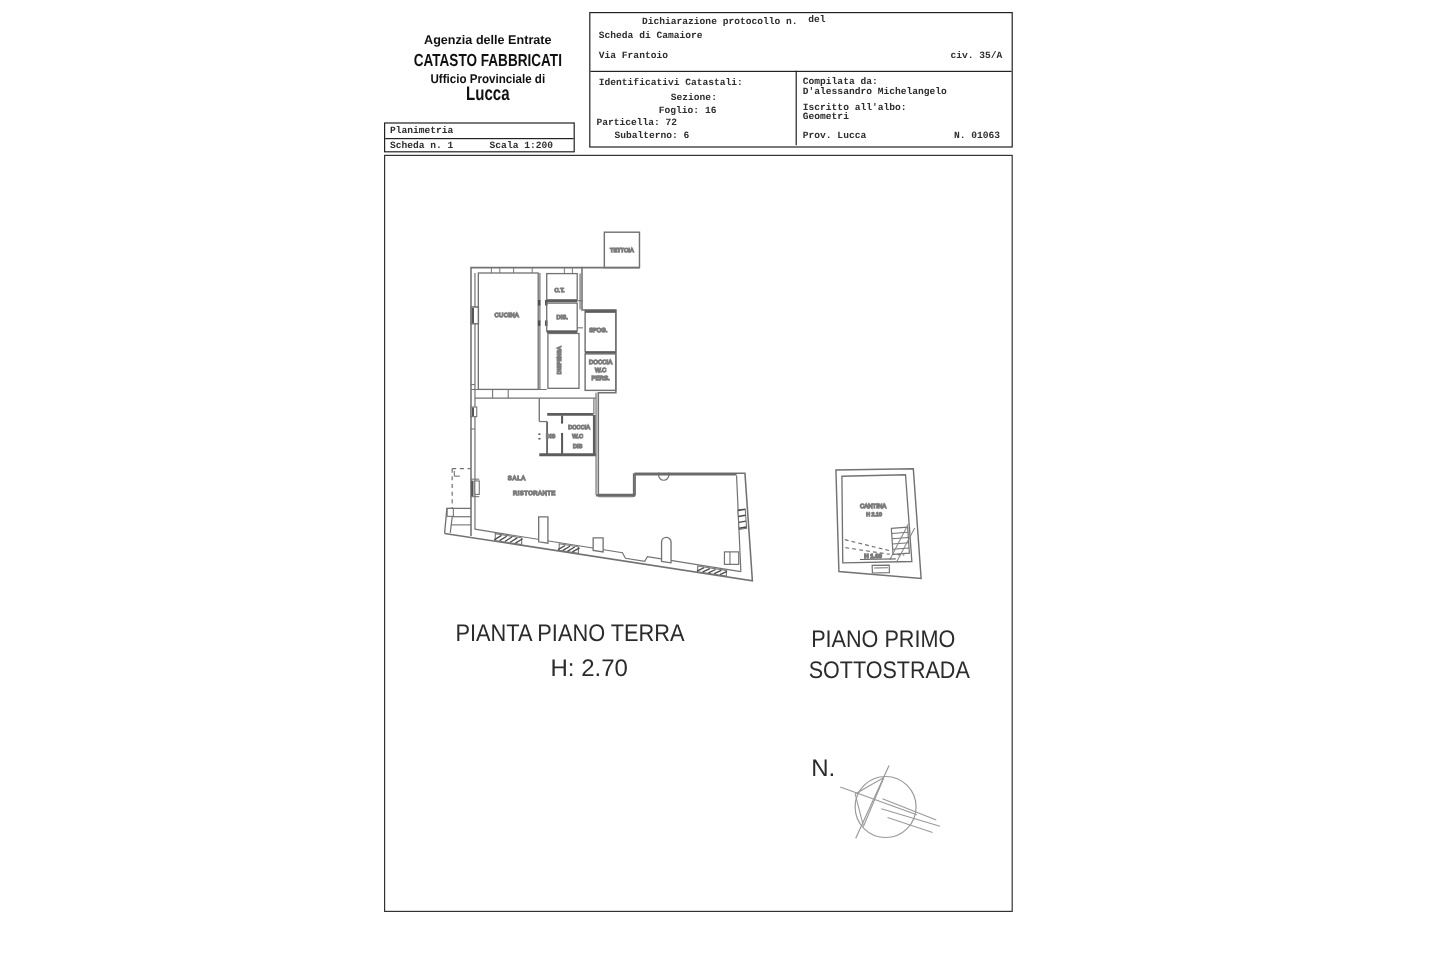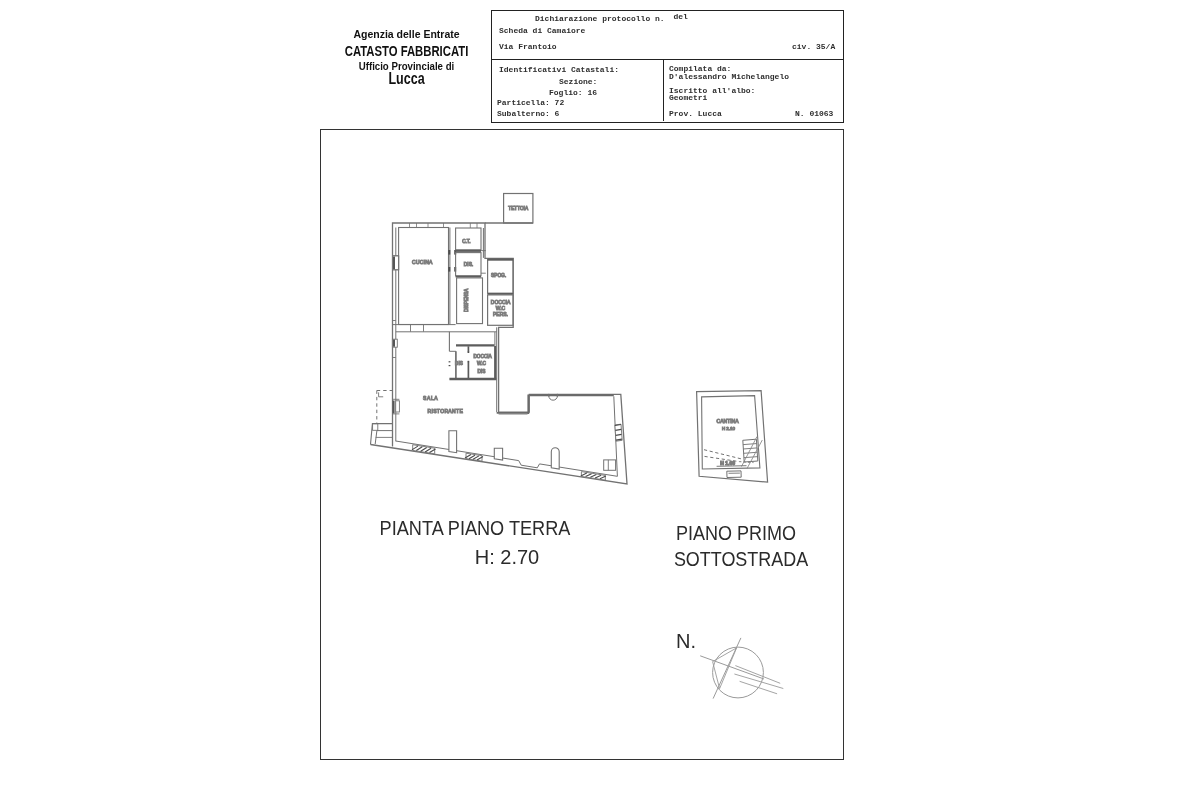"Planimetria" div.abs { html: none -> <div> <div>Planimetria</div> <div></div> <div>Scheda n. 1</div> <div>Scala 1:200</div> </div> }
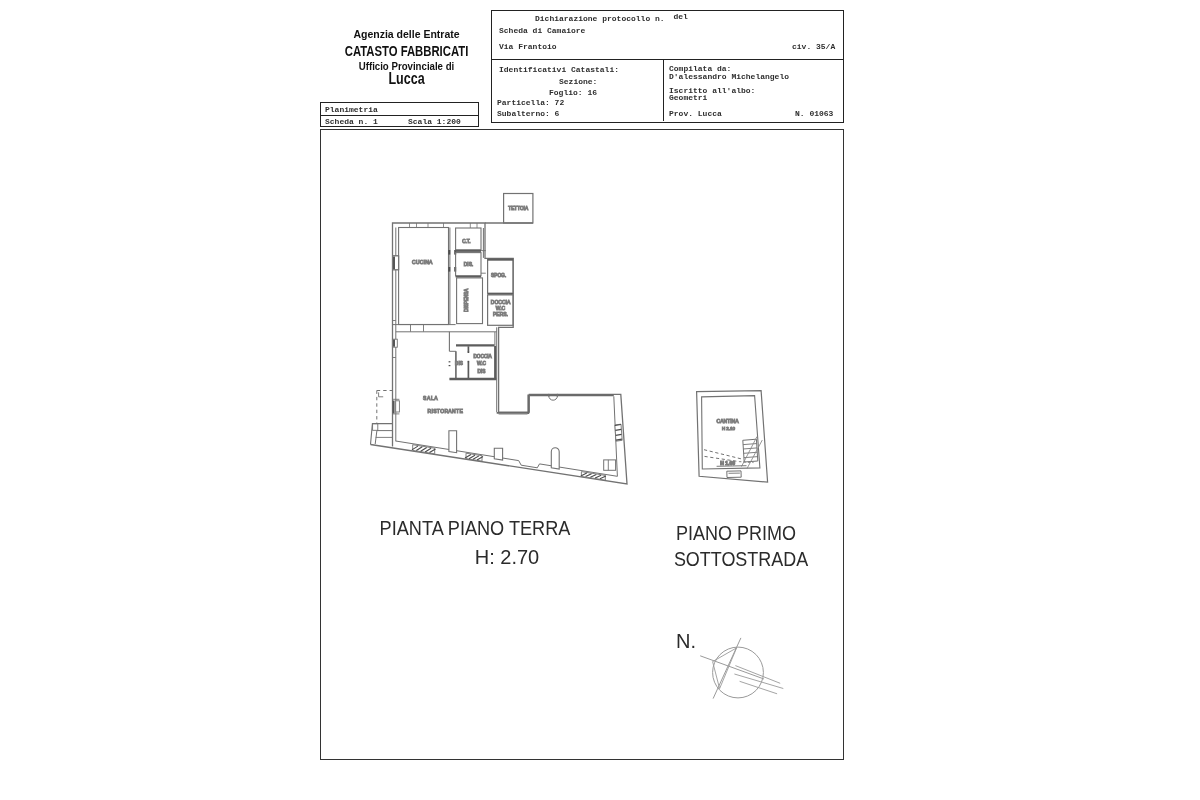"Subalterno: 6" div.abs { left: 5px -> 20px }
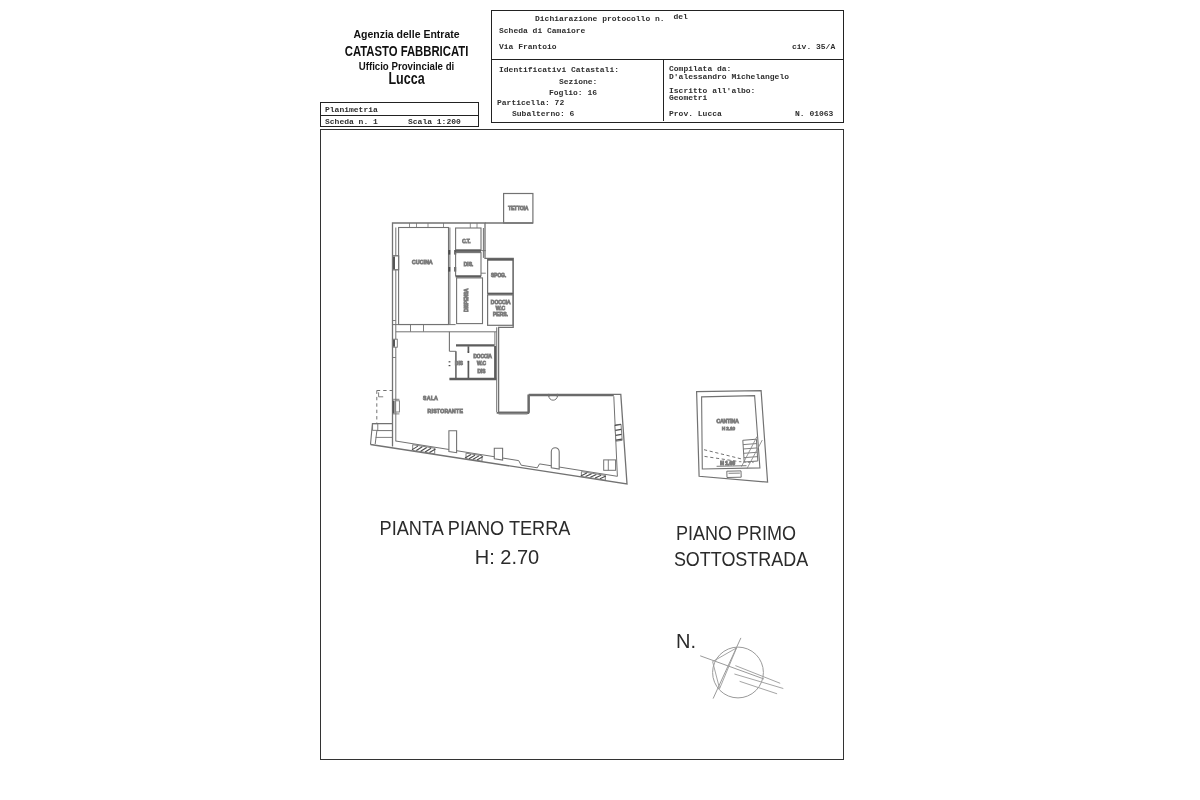"H: 2.70" div.abs { left: 407px -> 391px }
